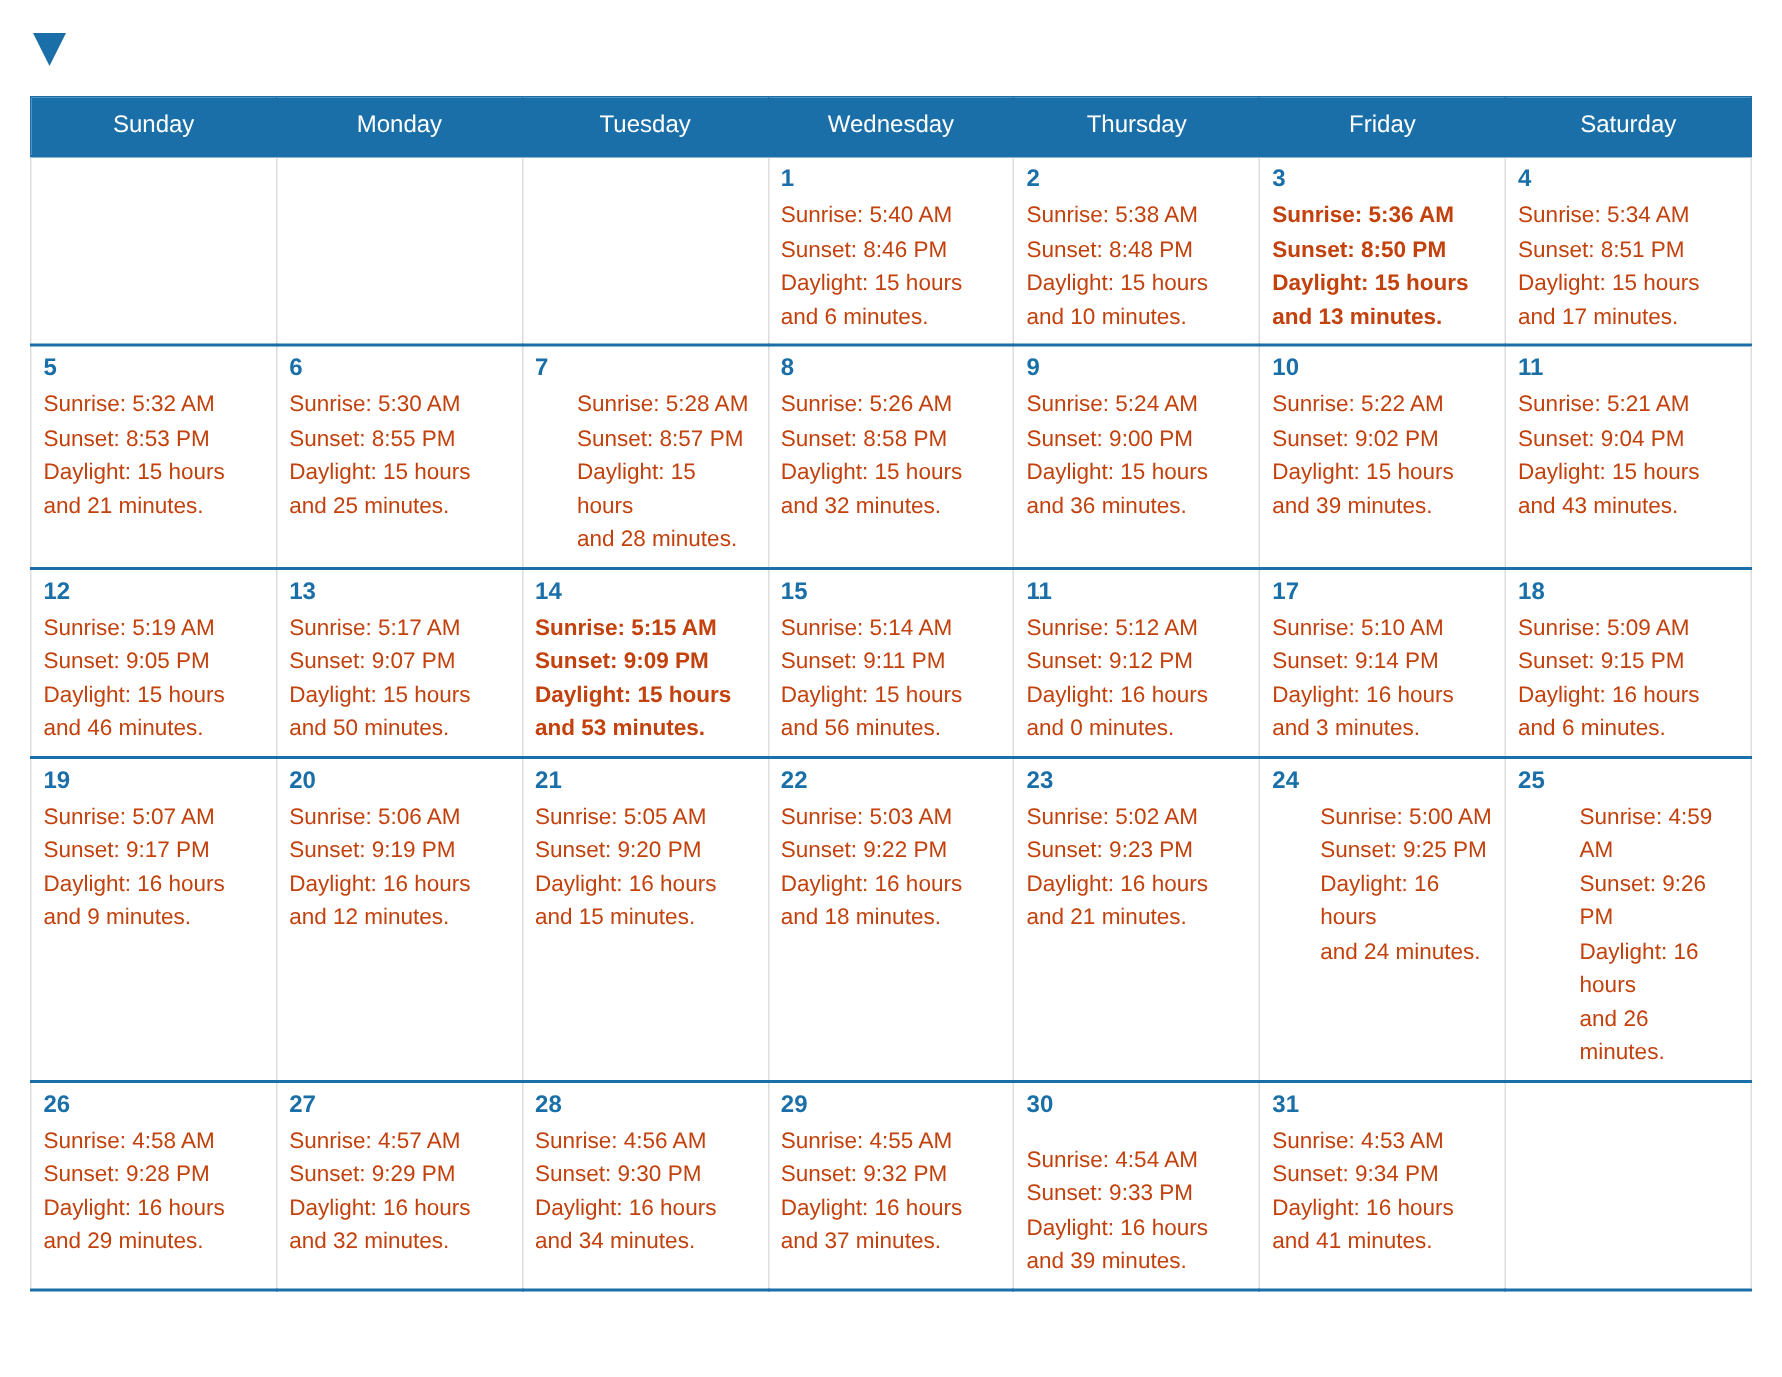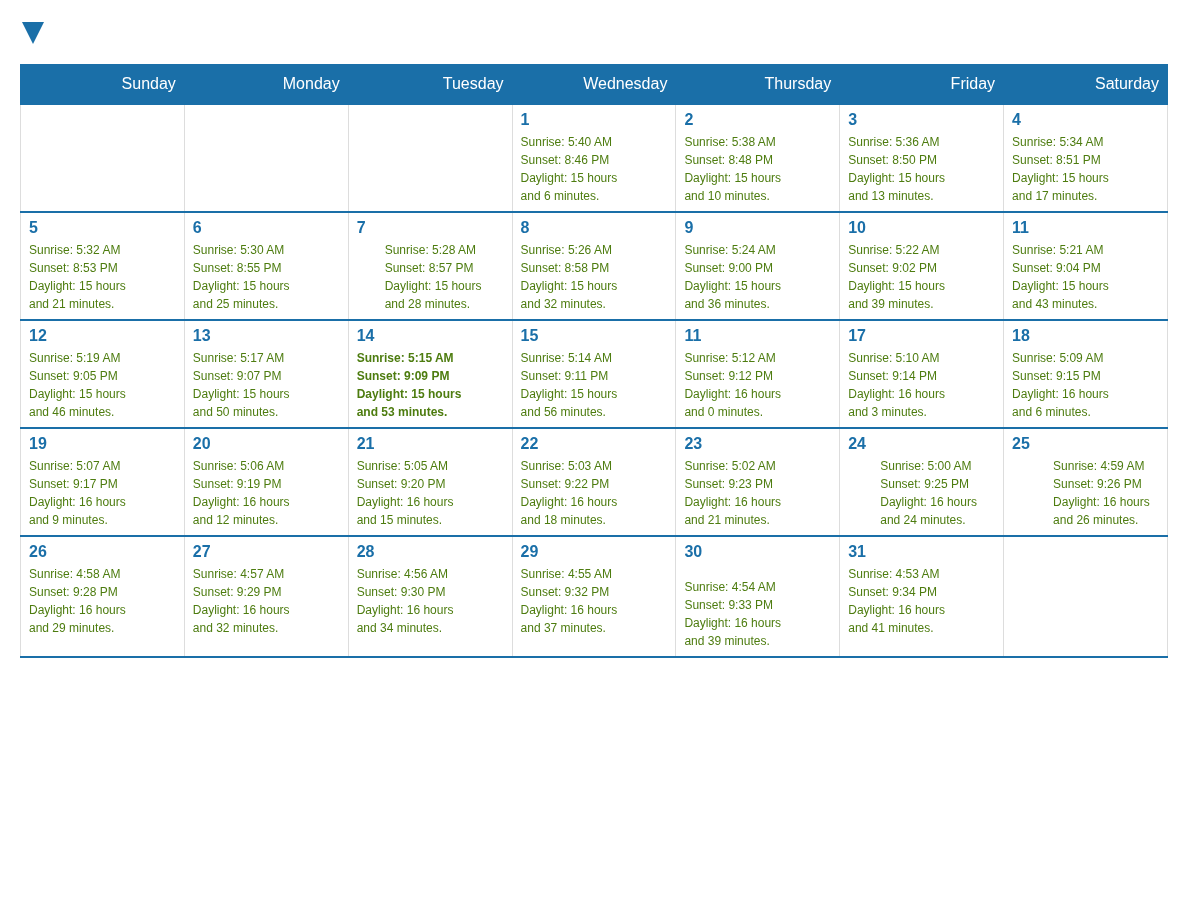"Sunday" .calendar th { text-align: right -> center }
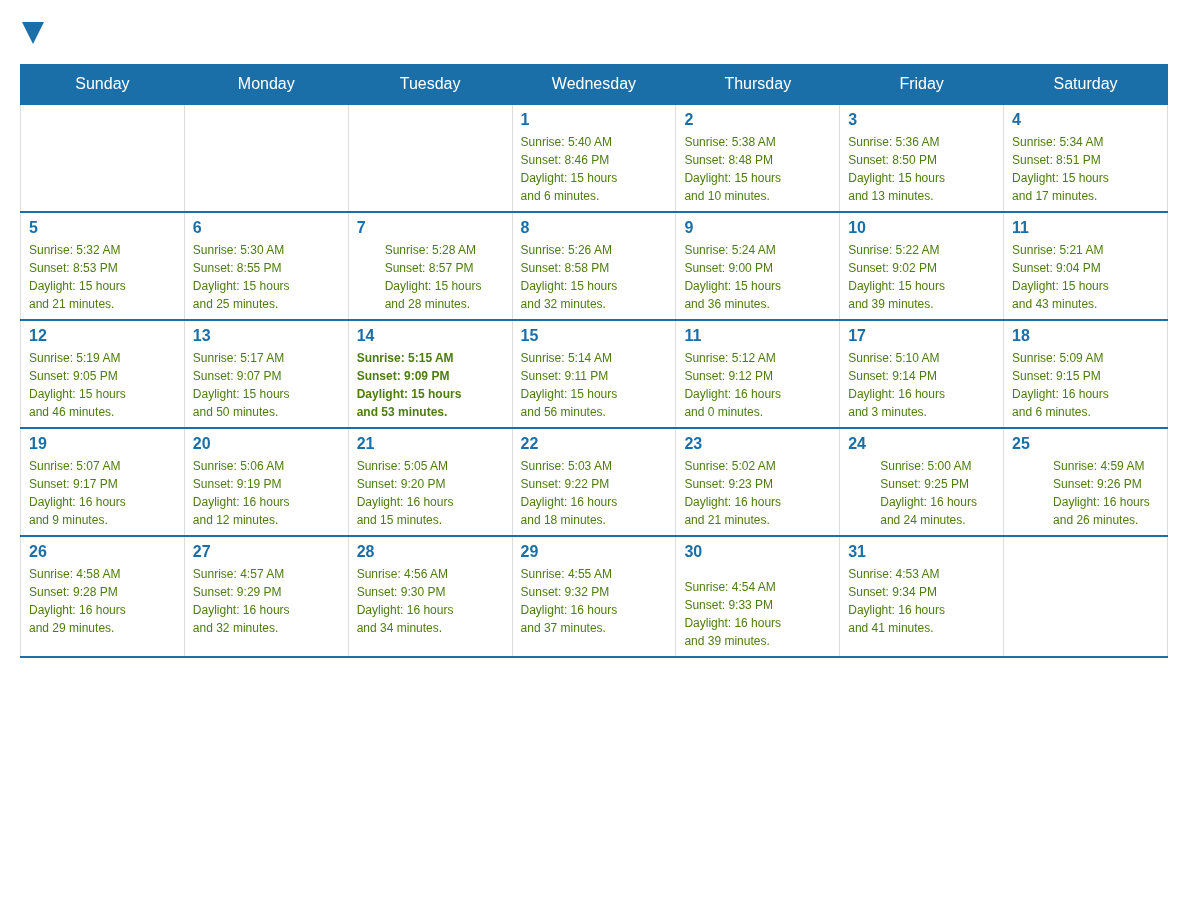"Sunrise: 5:40 AM" .day-info { color: #4d7c0f -> #c2410c; font-size: 12px -> 15px }
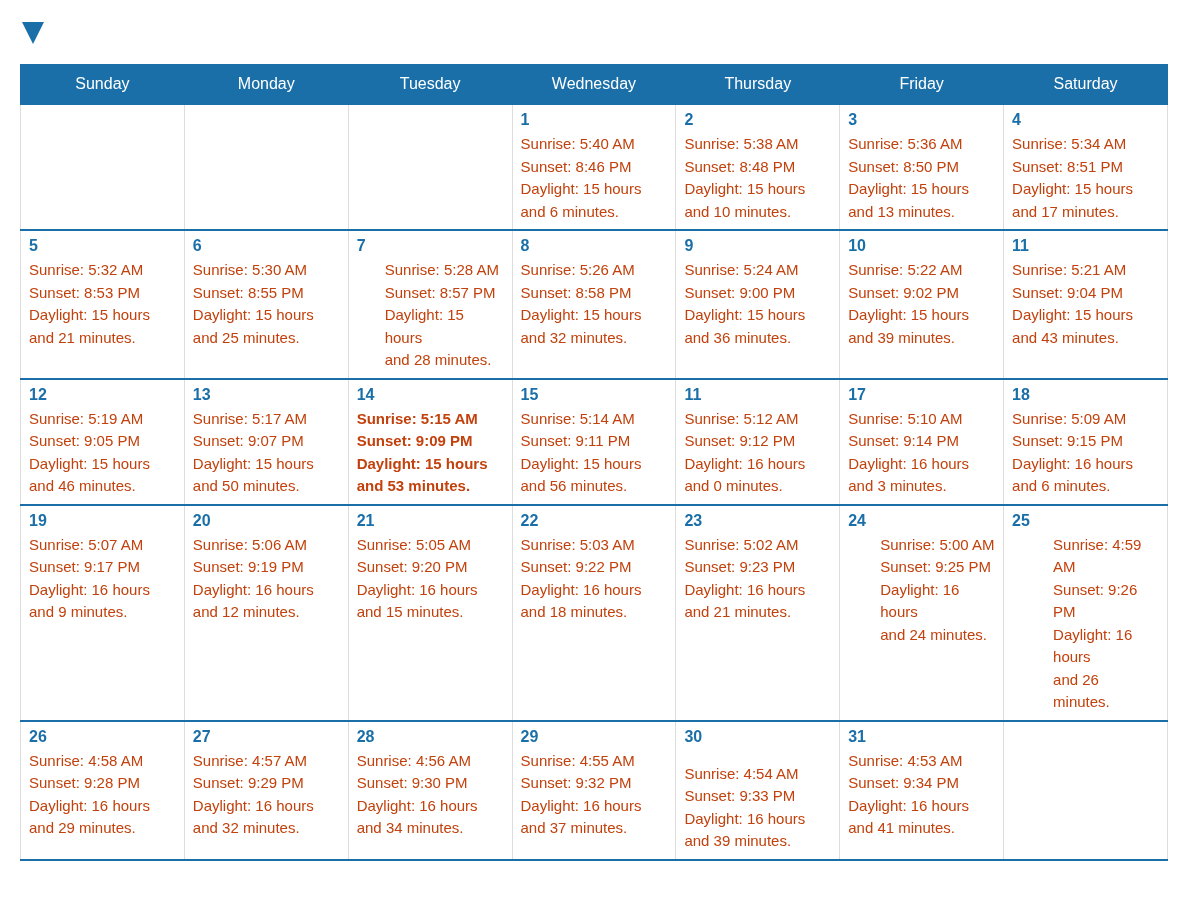"Sunrise: 5:36 AM" div.day-info { font-weight: none -> bold }
